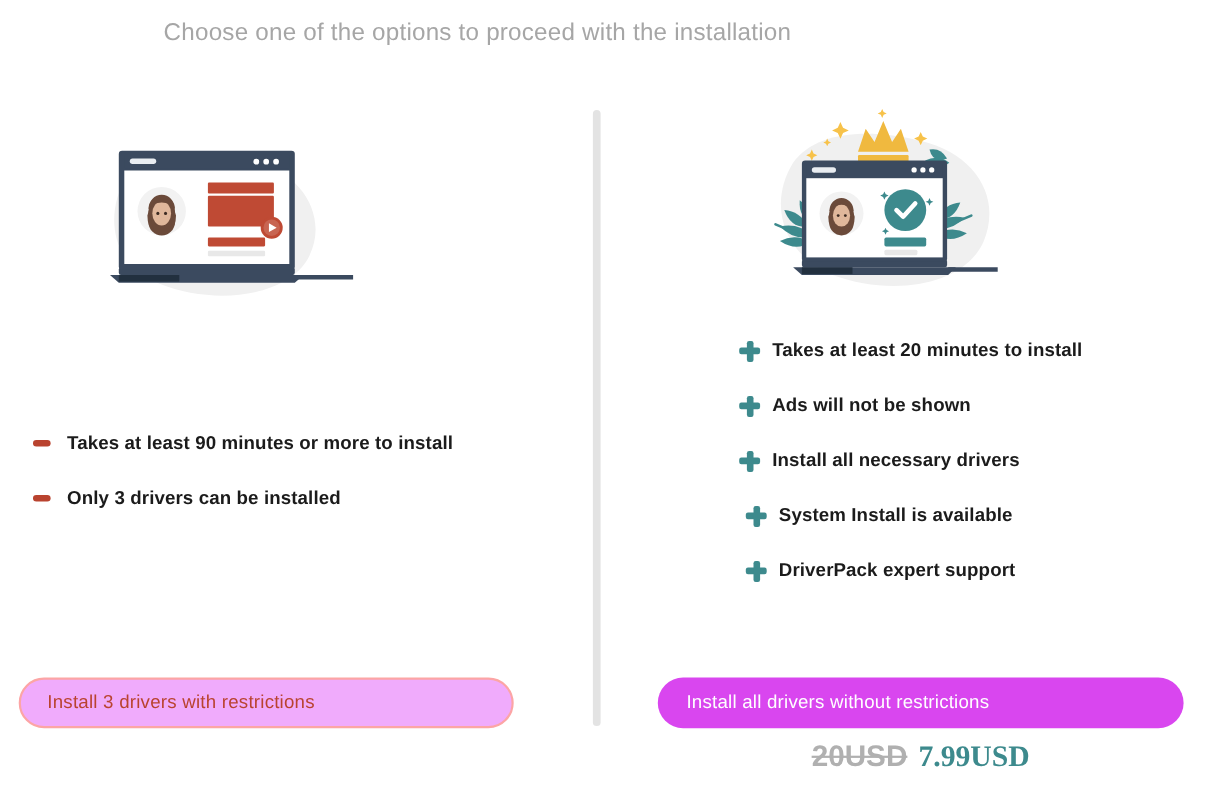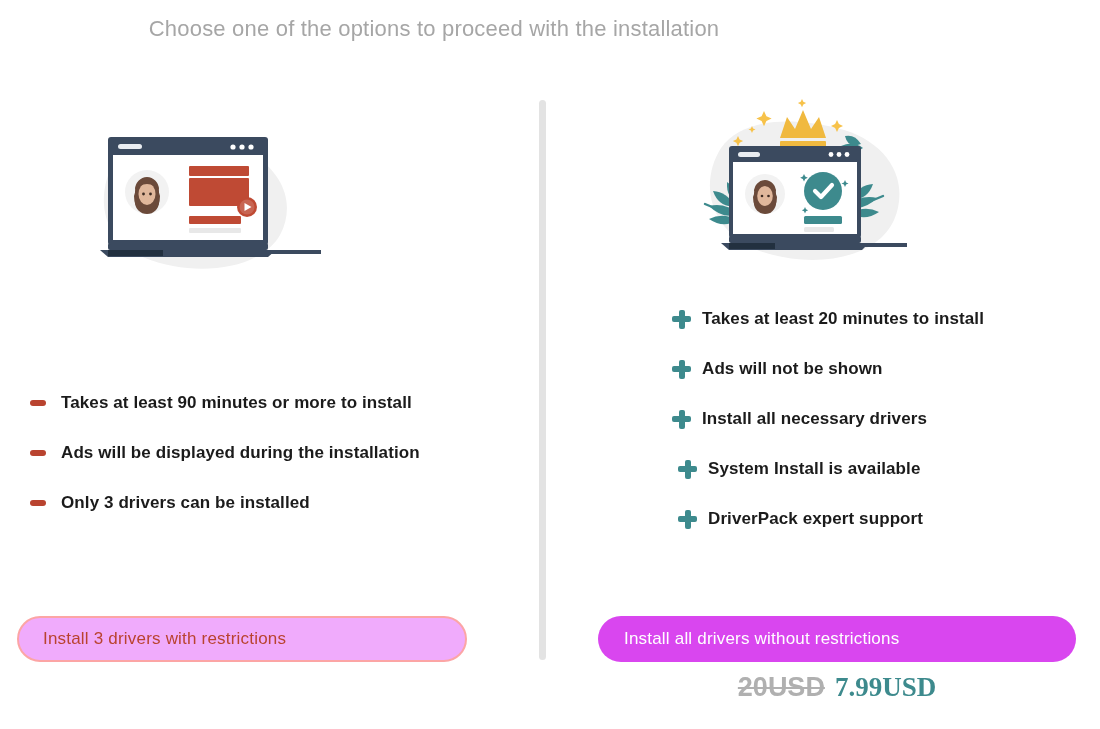"Ads will be displayed during" li.feature-item { html: <li> <span></span> <span>Ads will be displayed during the installation</span> </li> -> none }
